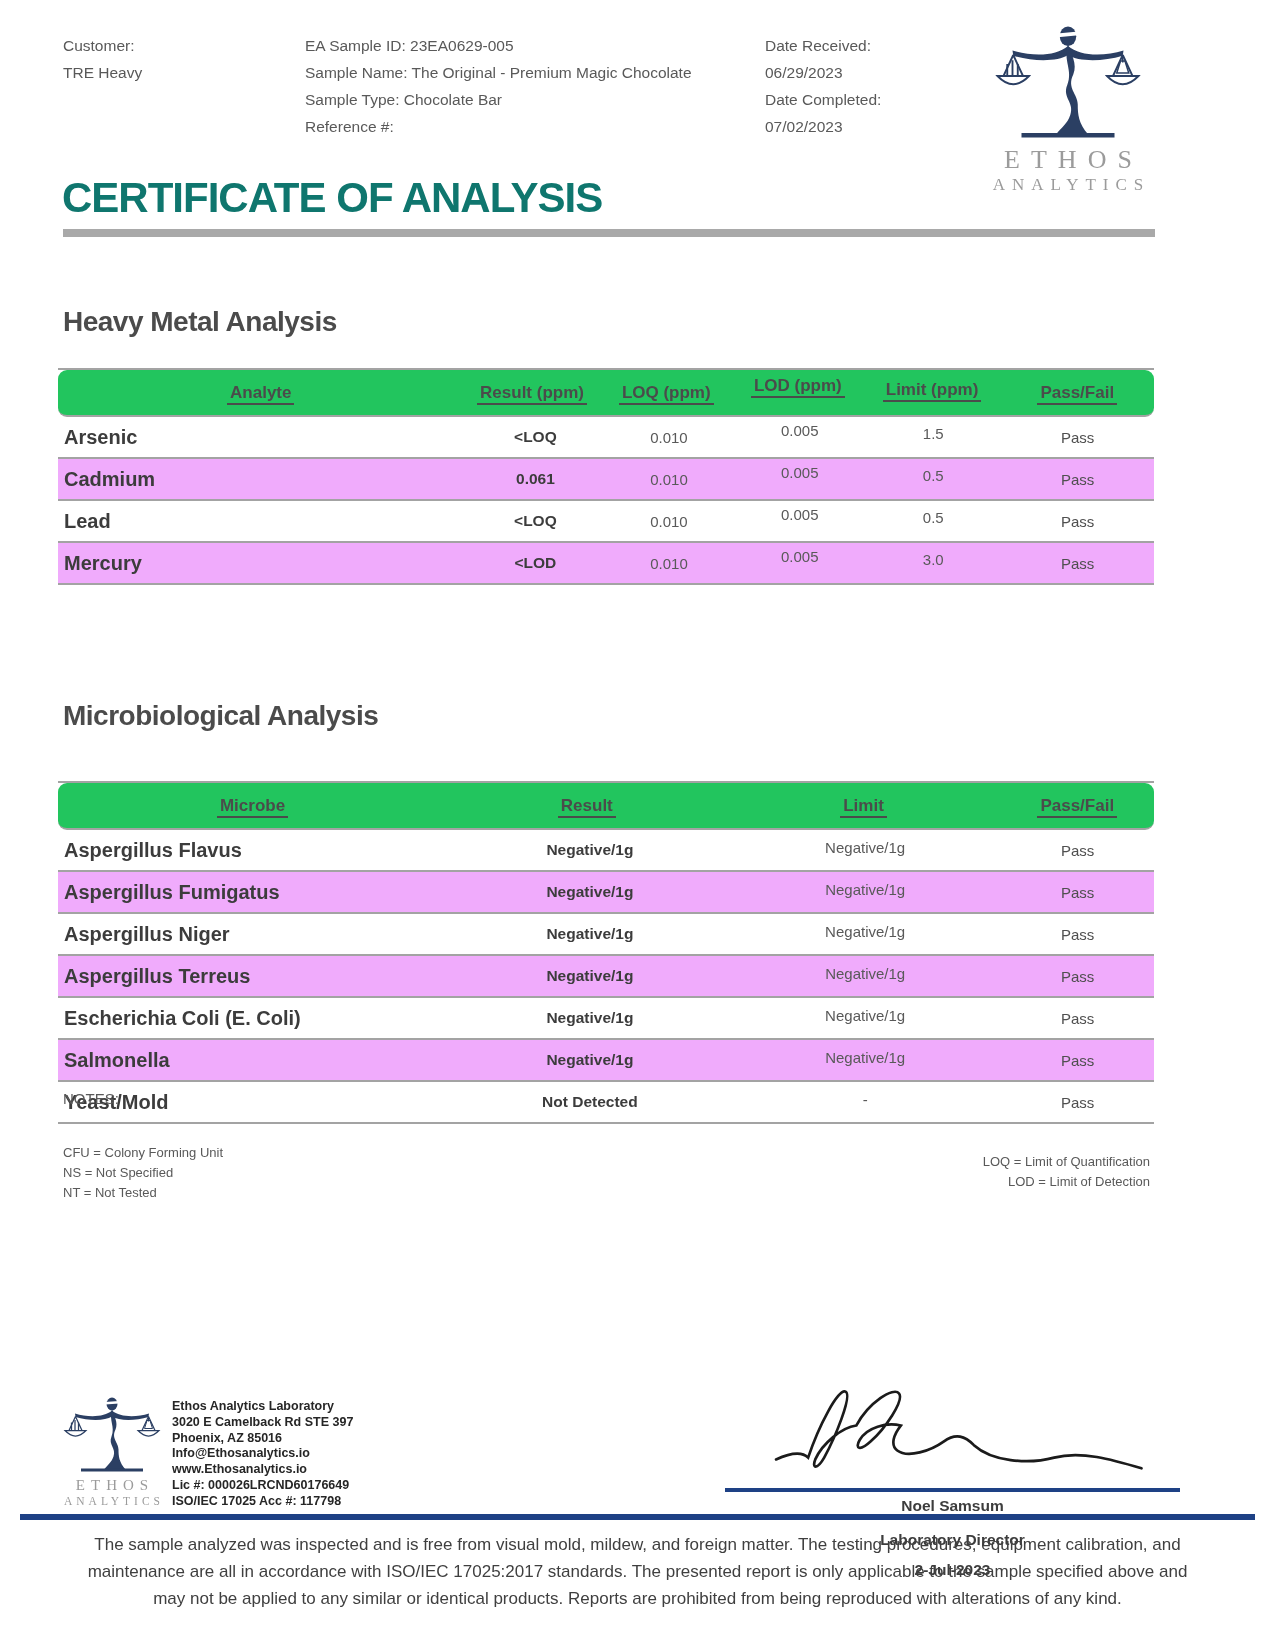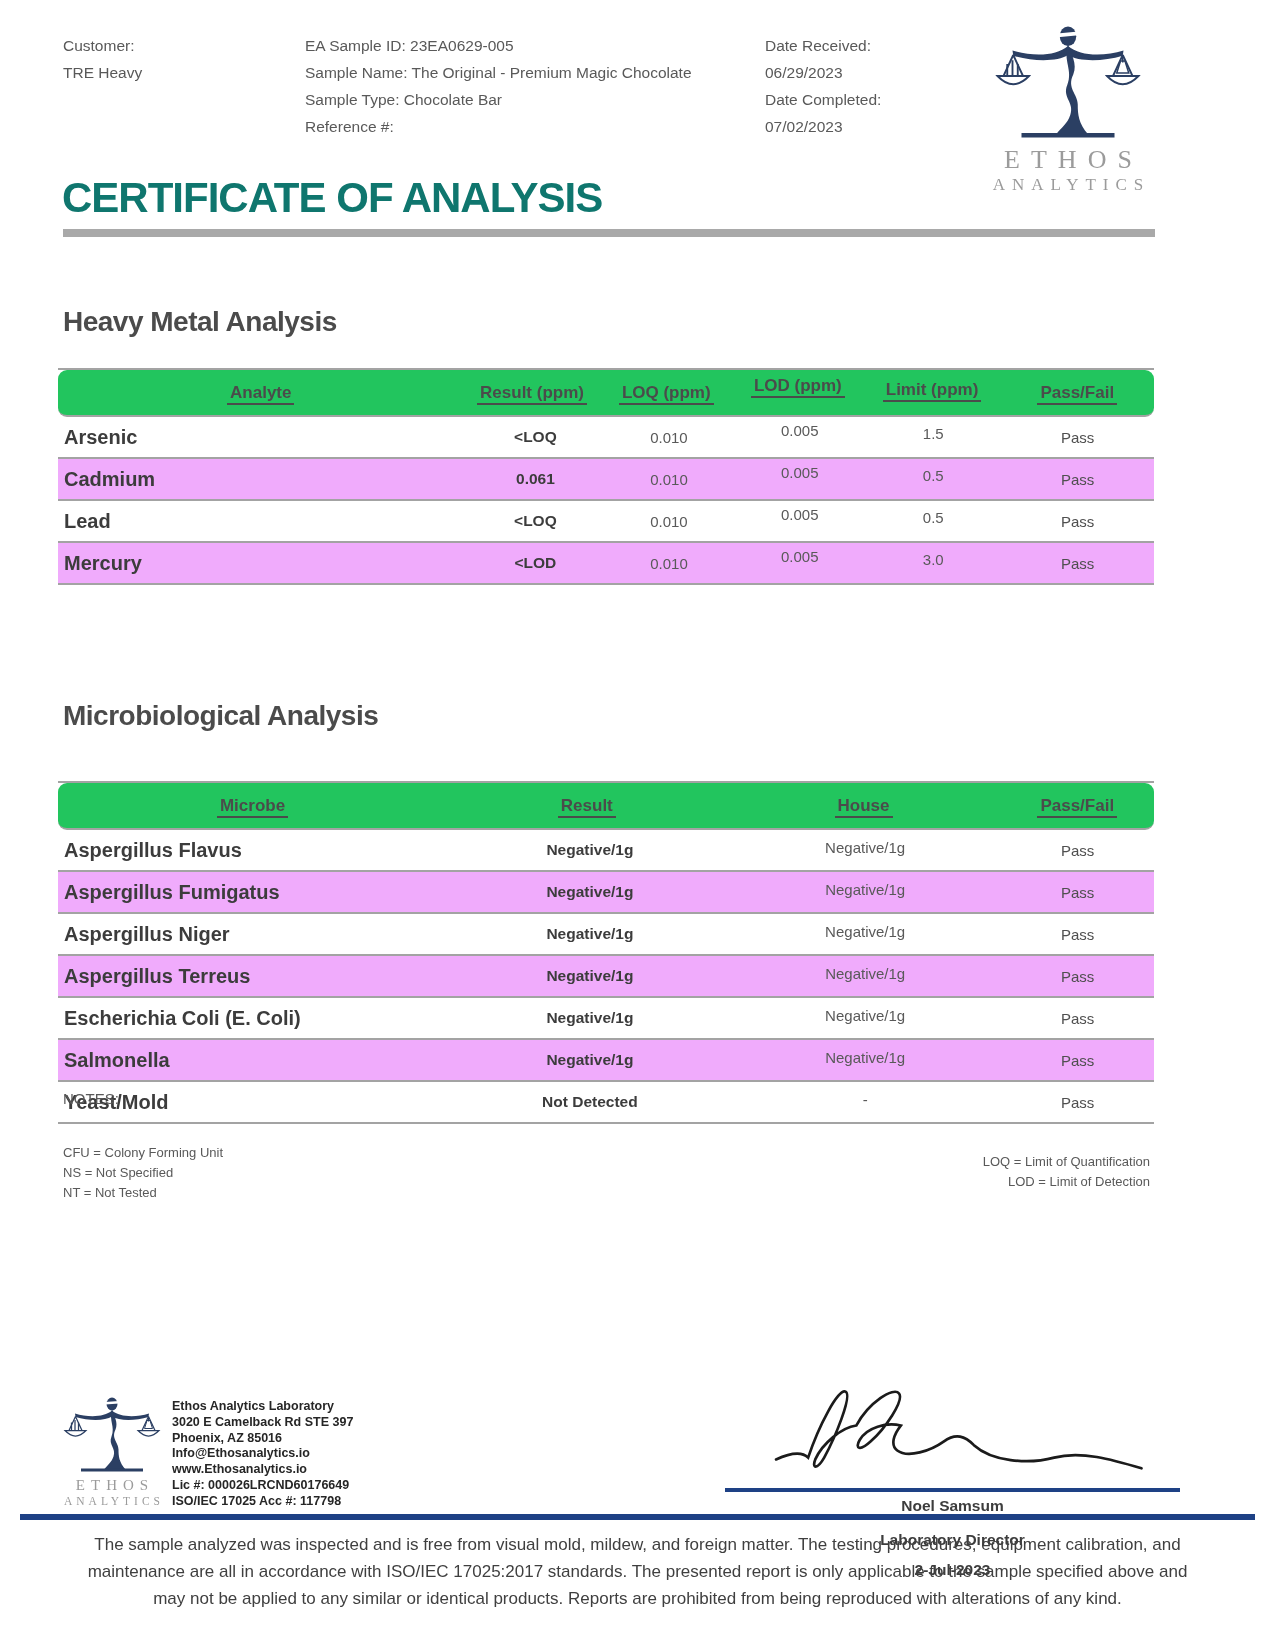"House" span { text: House -> Limit }
